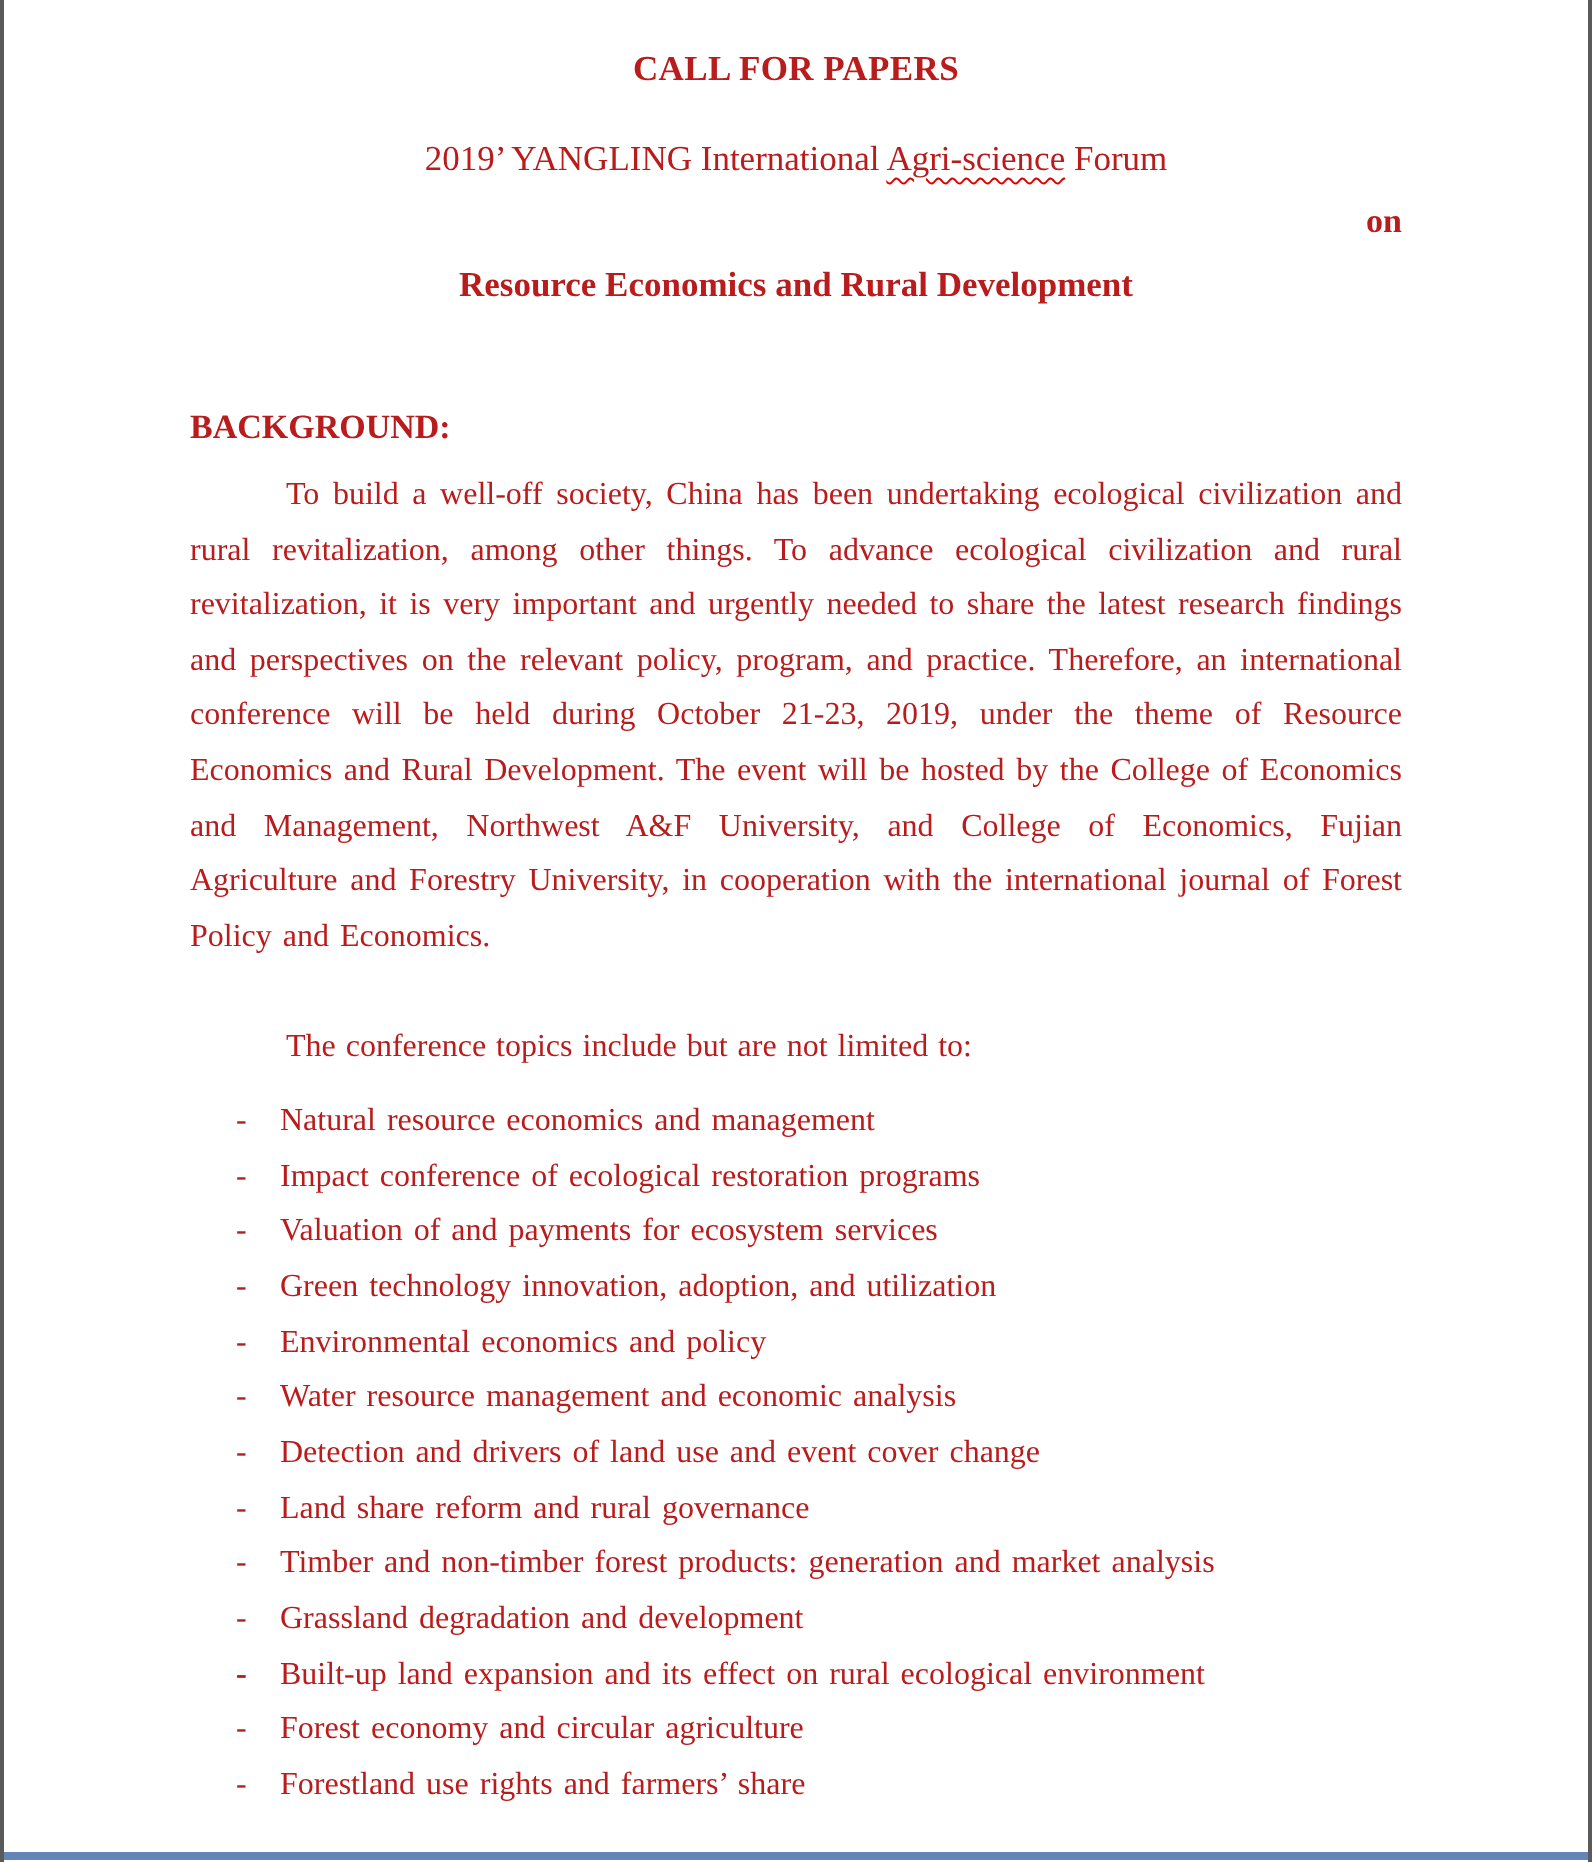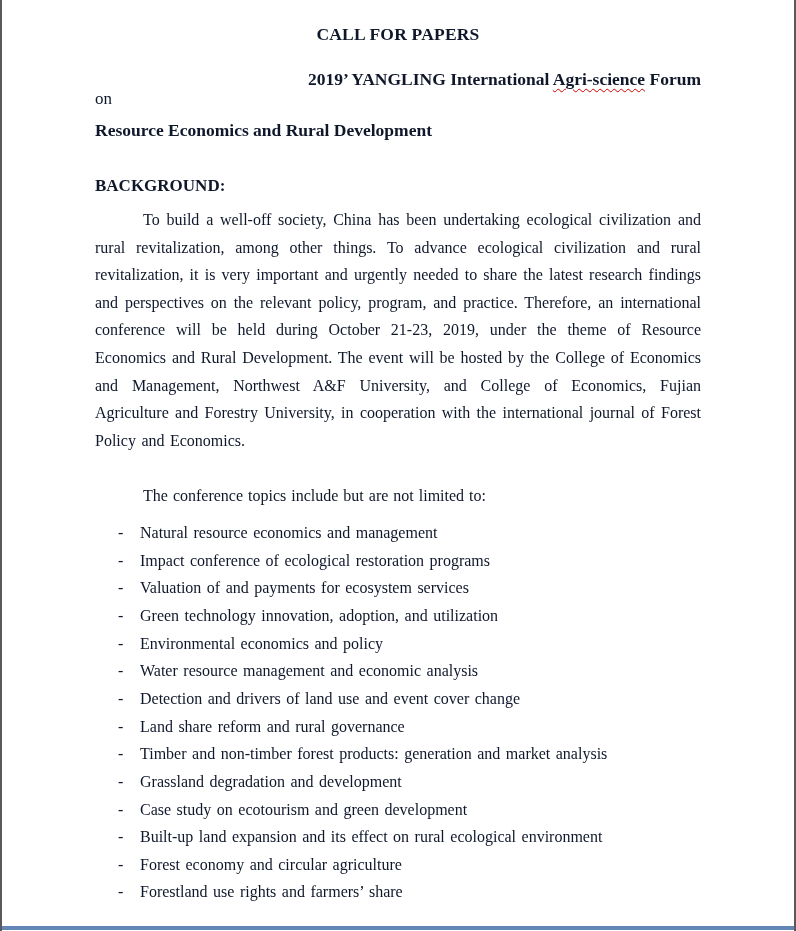"CALL FOR PAPERS" .page { color: #0f172a -> #b91c1c }
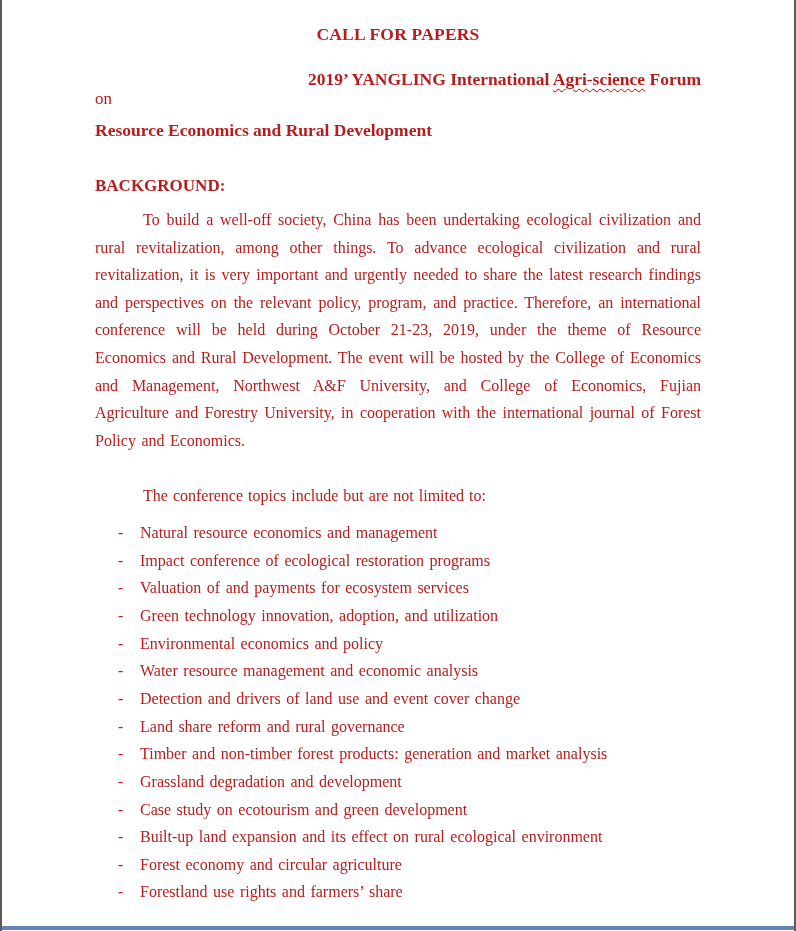"2019’ YANGLING International" .doc-subtitle { font-weight: bold -> normal; text-align: right -> center }
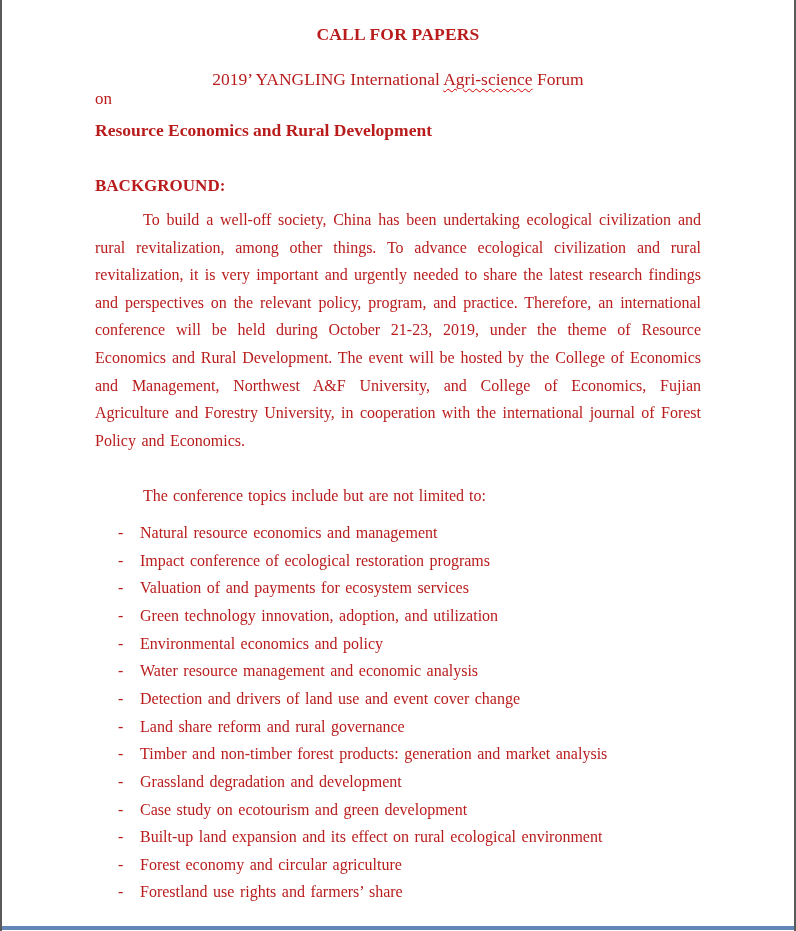"on" .doc-connector { font-weight: normal -> bold; margin-top: none -> 12px; text-align: left -> right }
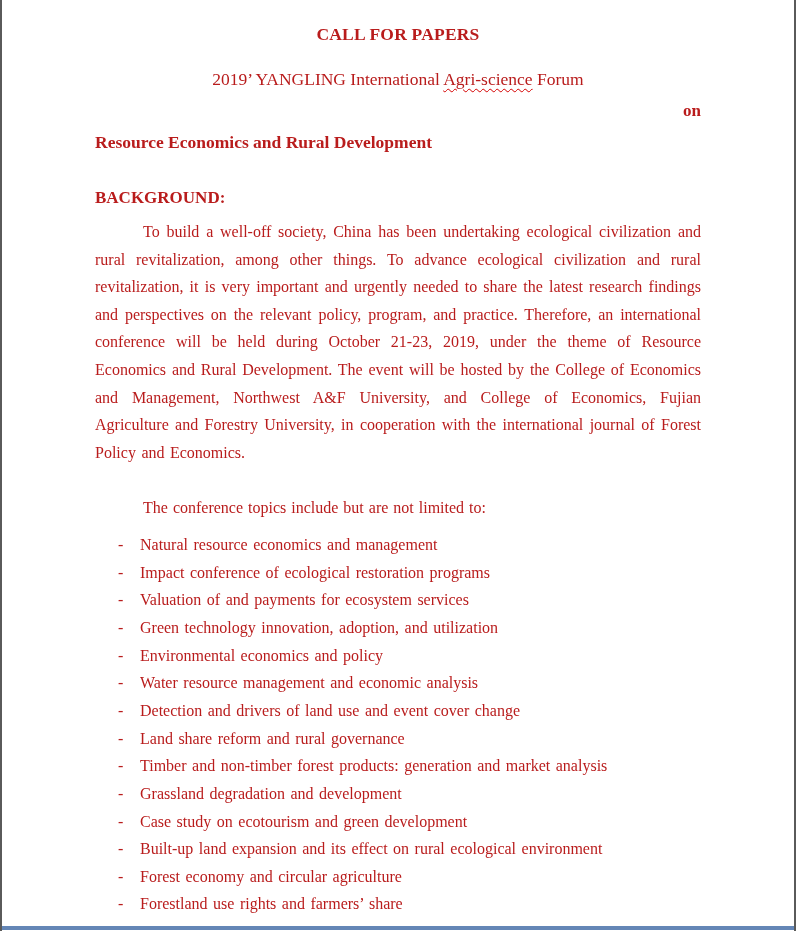"Resource Economics and Rural Development" .doc-theme { text-align: left -> center }
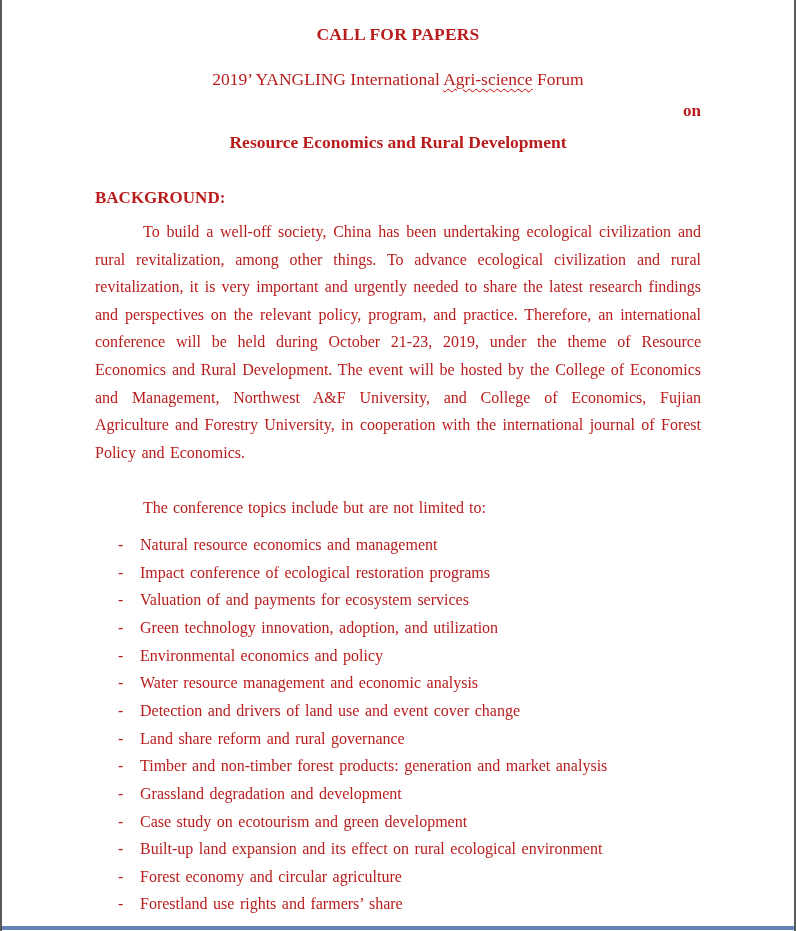"BACKGROUND:" .section-heading { margin-top: 36px -> 52px }
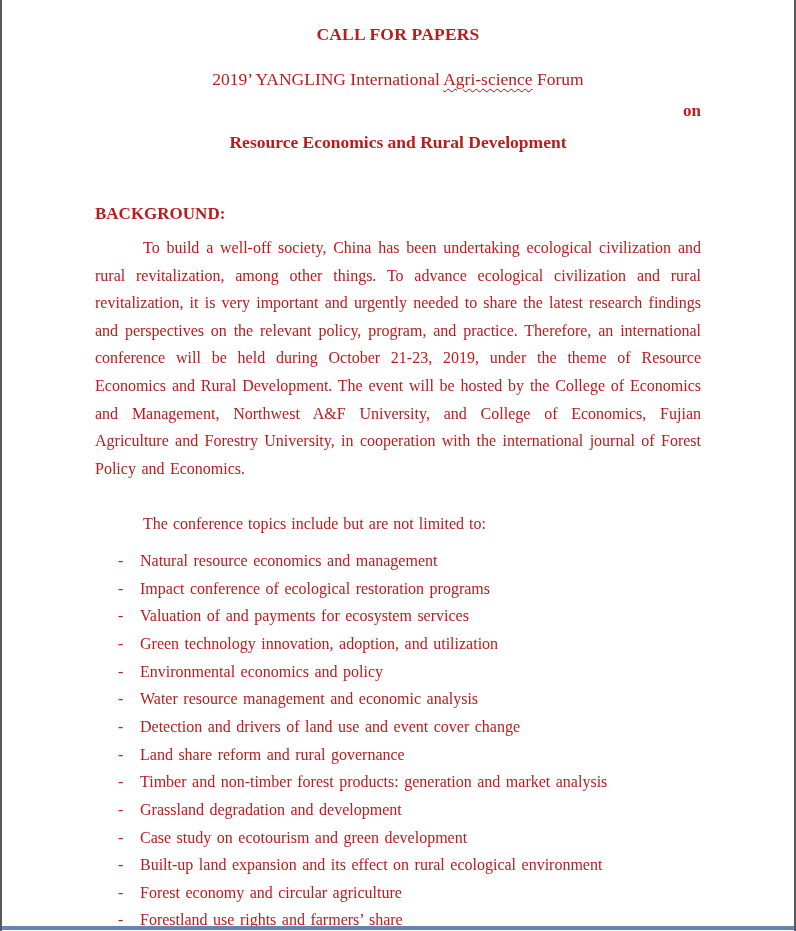"Case study on ecotourism and" span { html: <span>Case study on ecotourism and green development</span> -> none }
